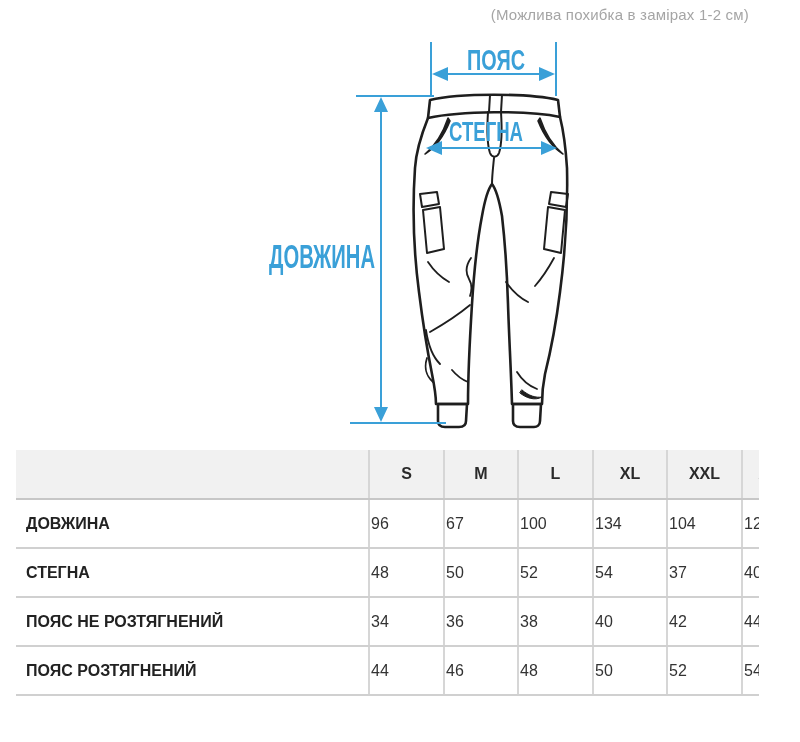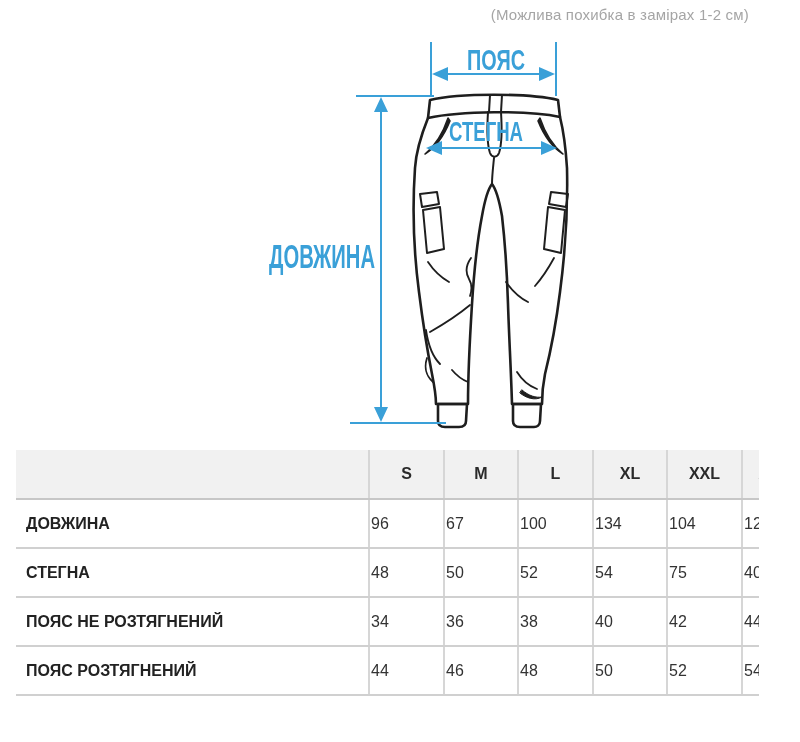"75" td { text: 75 -> 37 }
